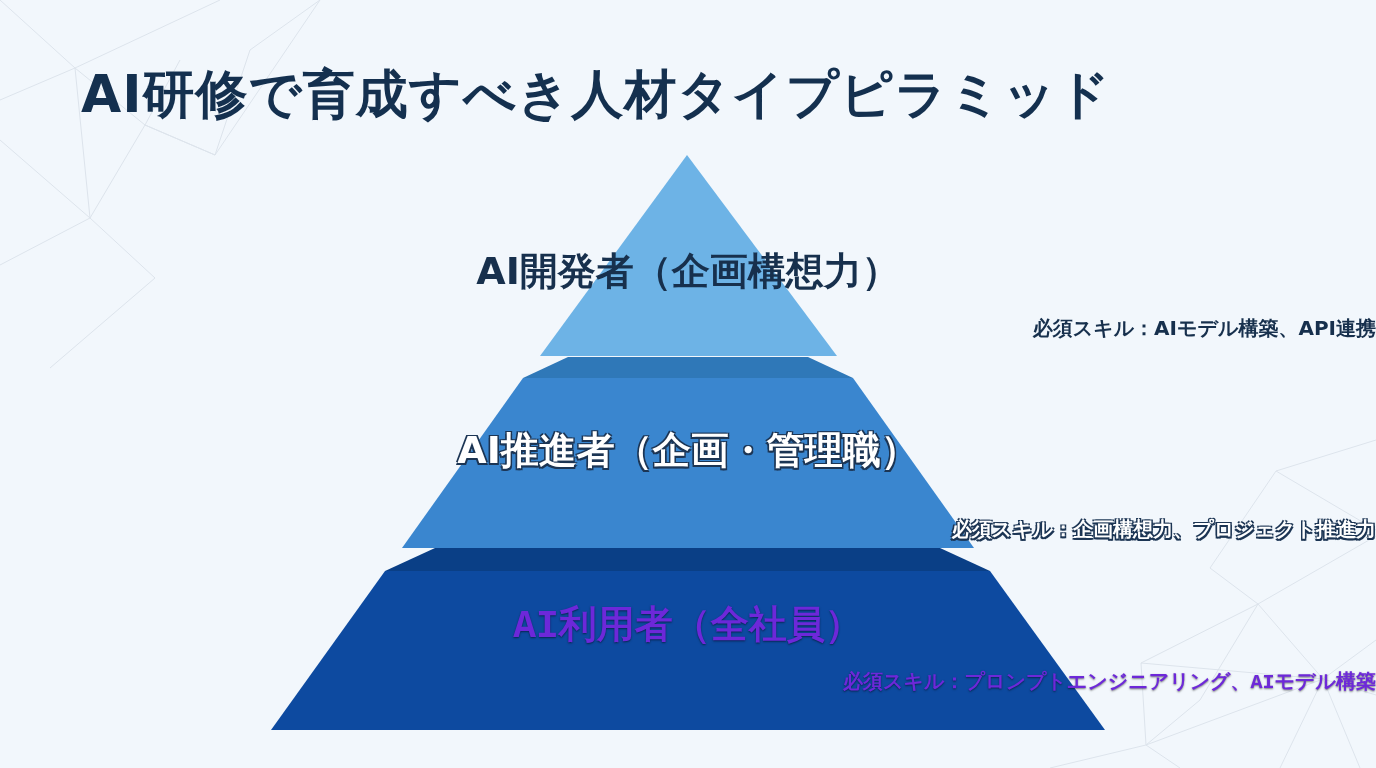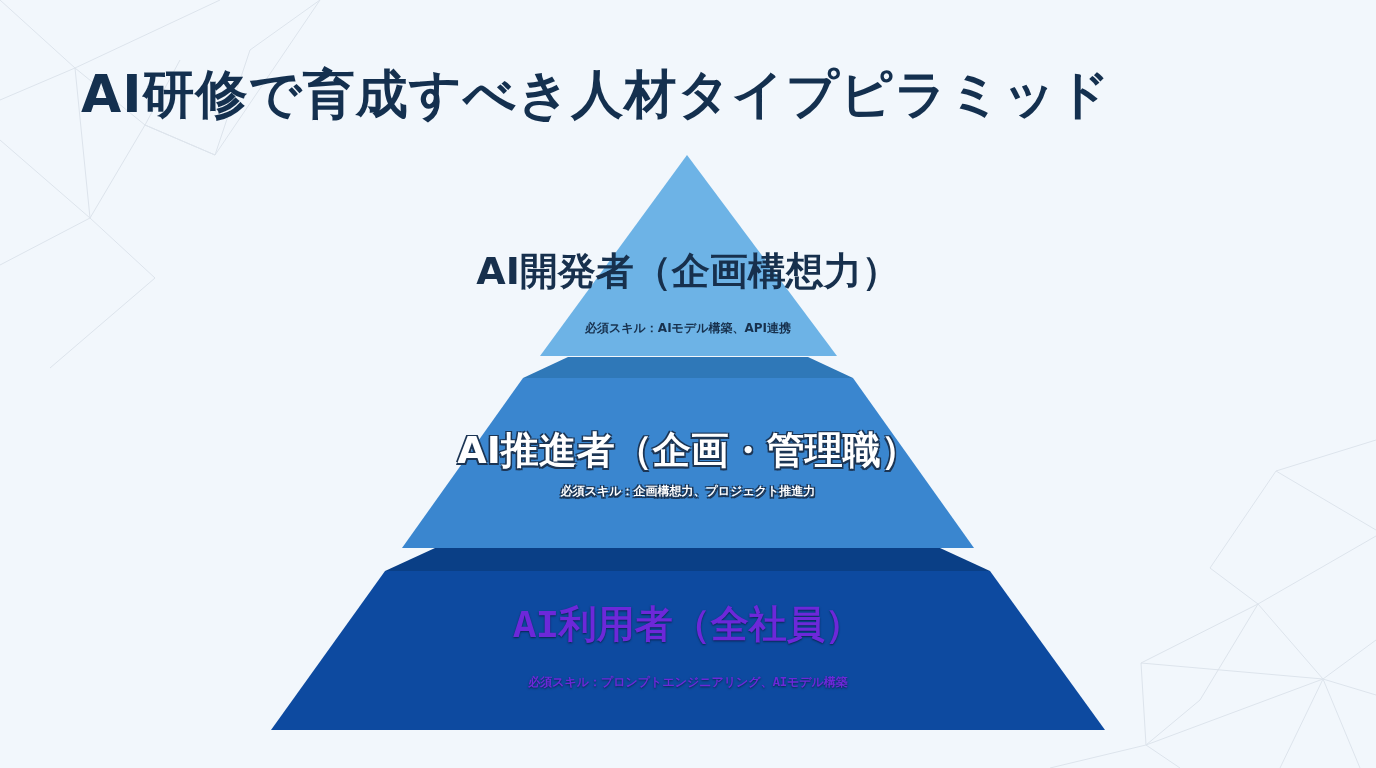"必須スキル：AIモデル構築、API連携" .sub { font-size: 12px -> 20px; text-align: none -> right }
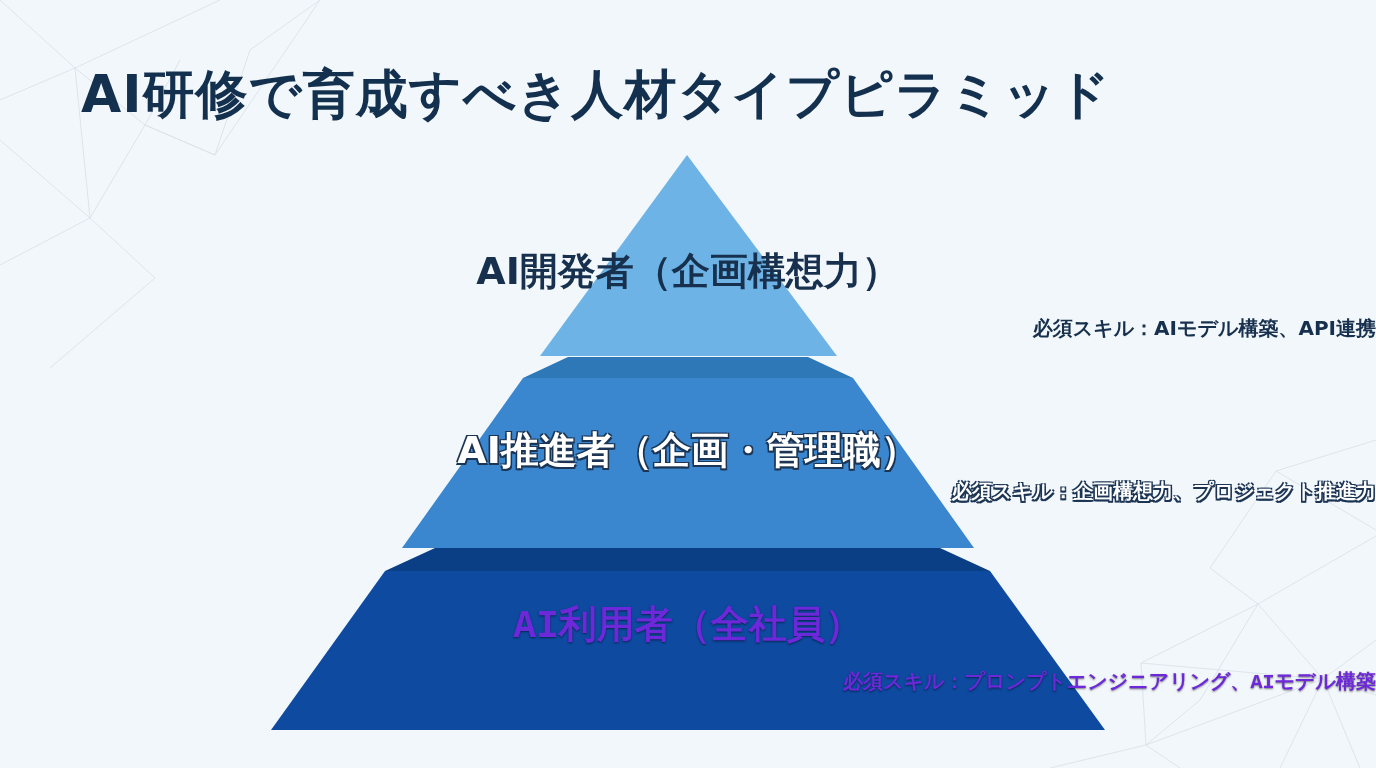"必須スキル：企画構想力、プロジェクト推進力" div.tier-text { top: 478px -> 516px }
